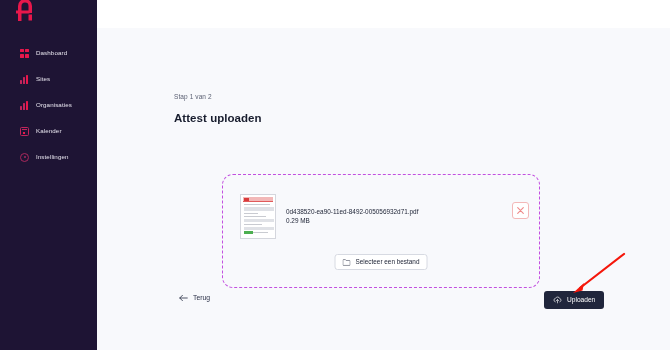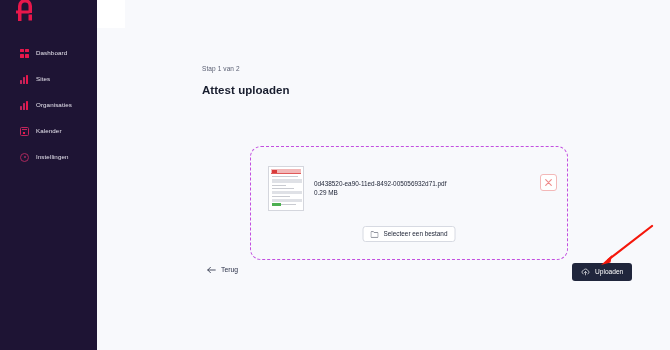"Attest uploaden" .main { flex-direction: row -> column }
